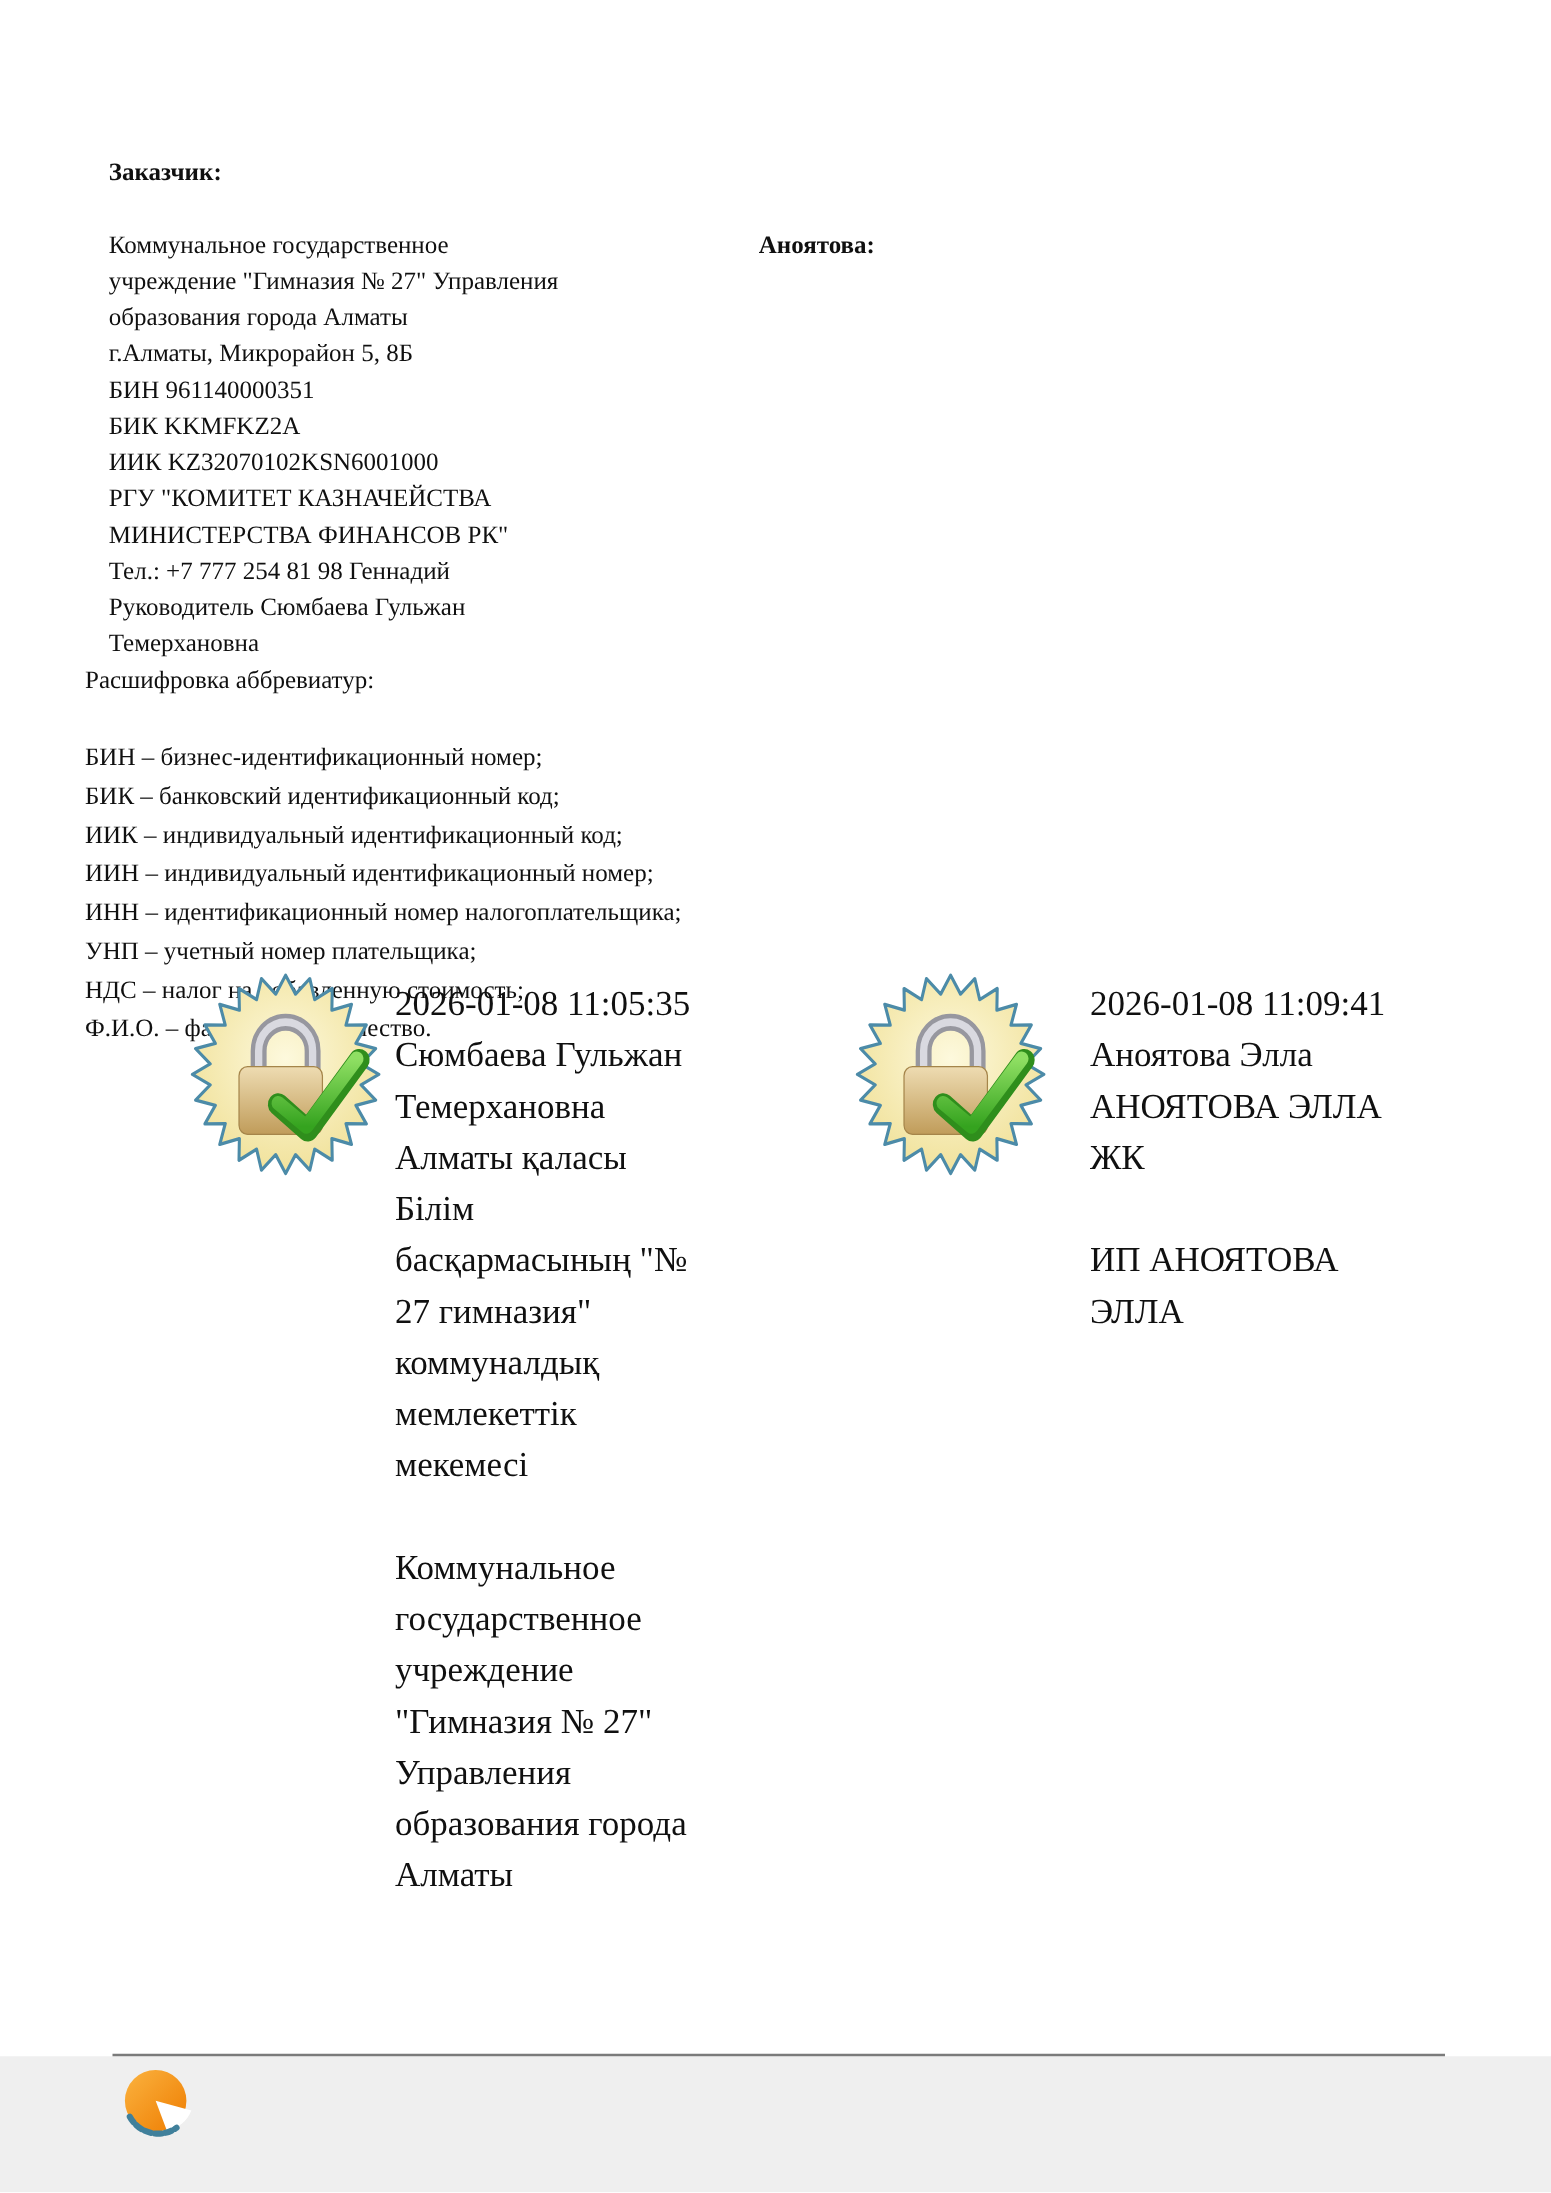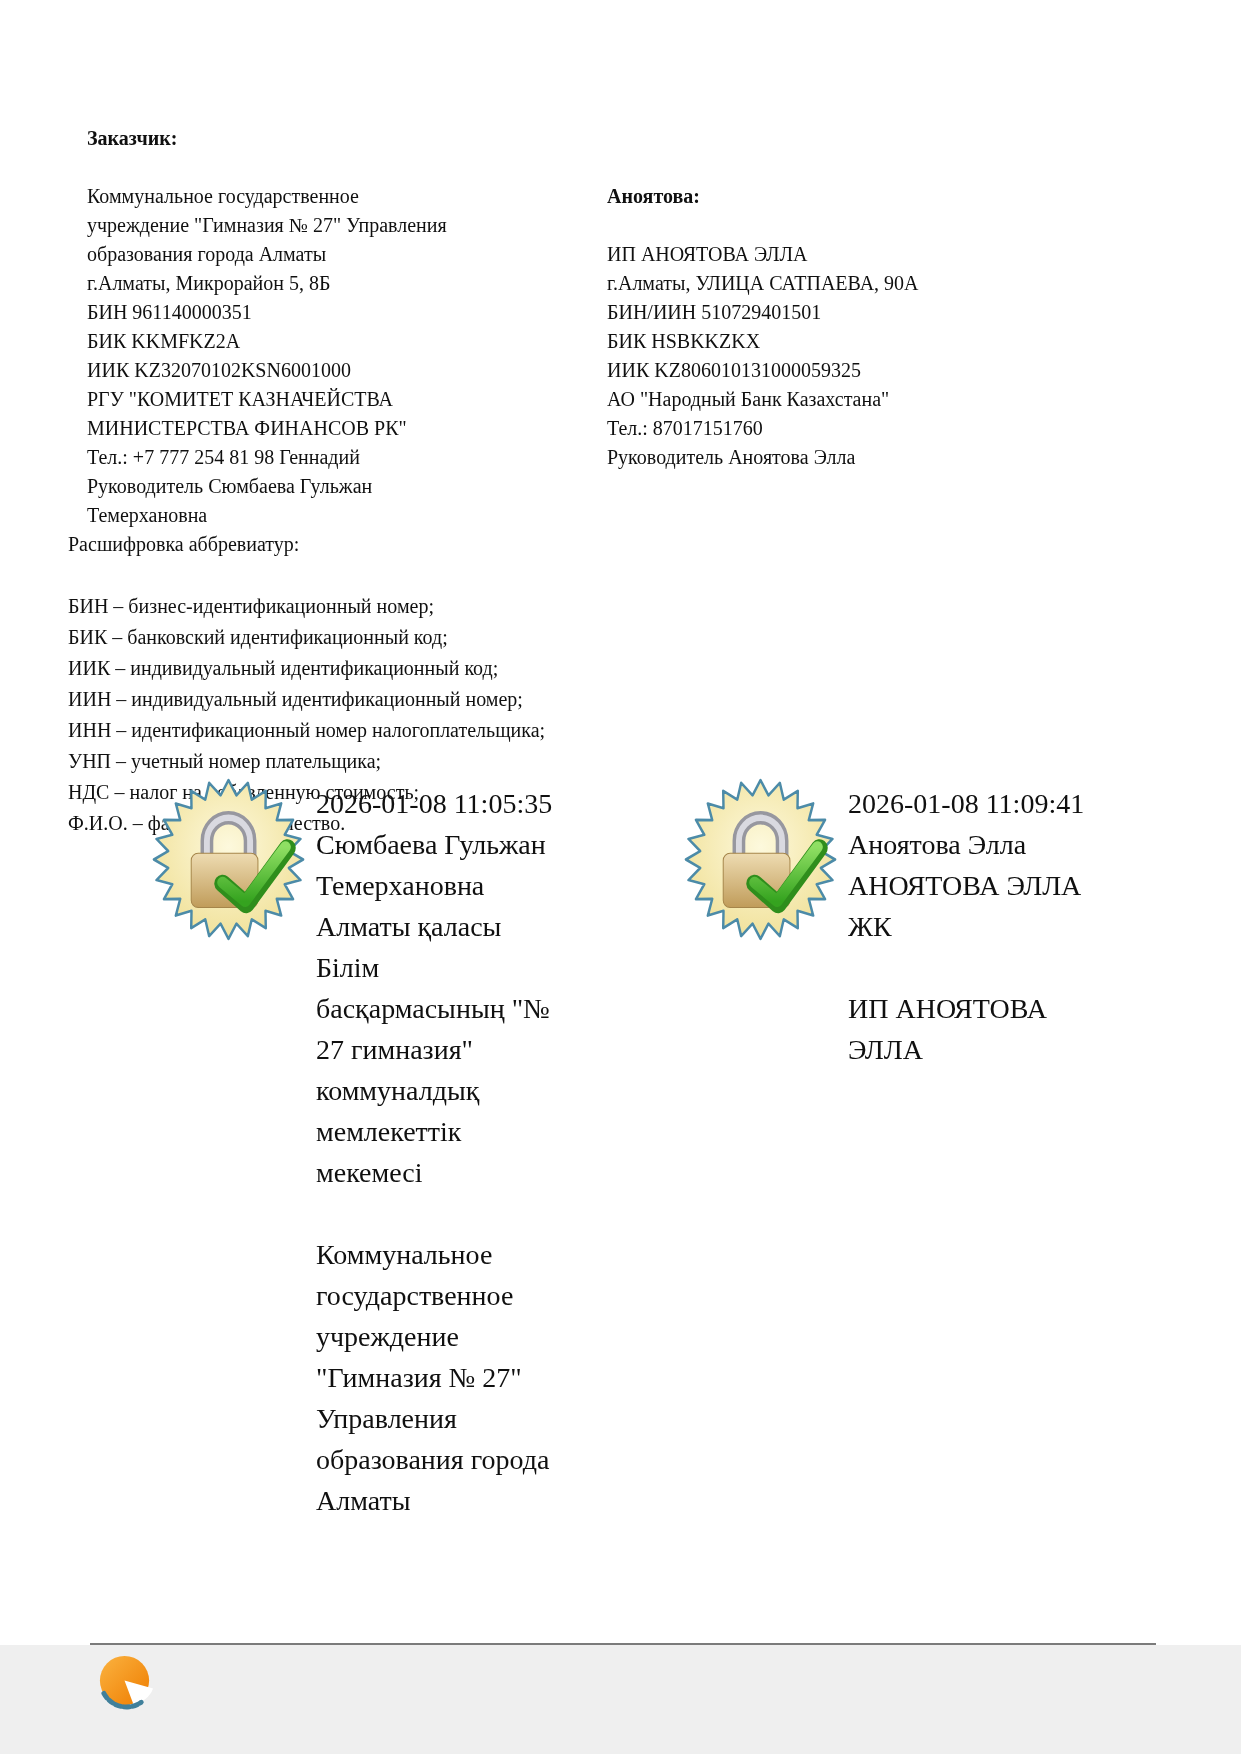"ИП АНОЯТОВА ЭЛЛА" div { html: <div>ИП АНОЯТОВА ЭЛЛА<br>г.Алматы, УЛИЦА САТПАЕВА, 90А<br>БИН/ИИН 510729401501<br>БИК HSBKKZKX<br>ИИК KZ806010131000059325<br>АО "Народный Банк Казахстана"<br>Тел.: 87017151760<br>Руководитель Аноятова Элла</div> -> none }
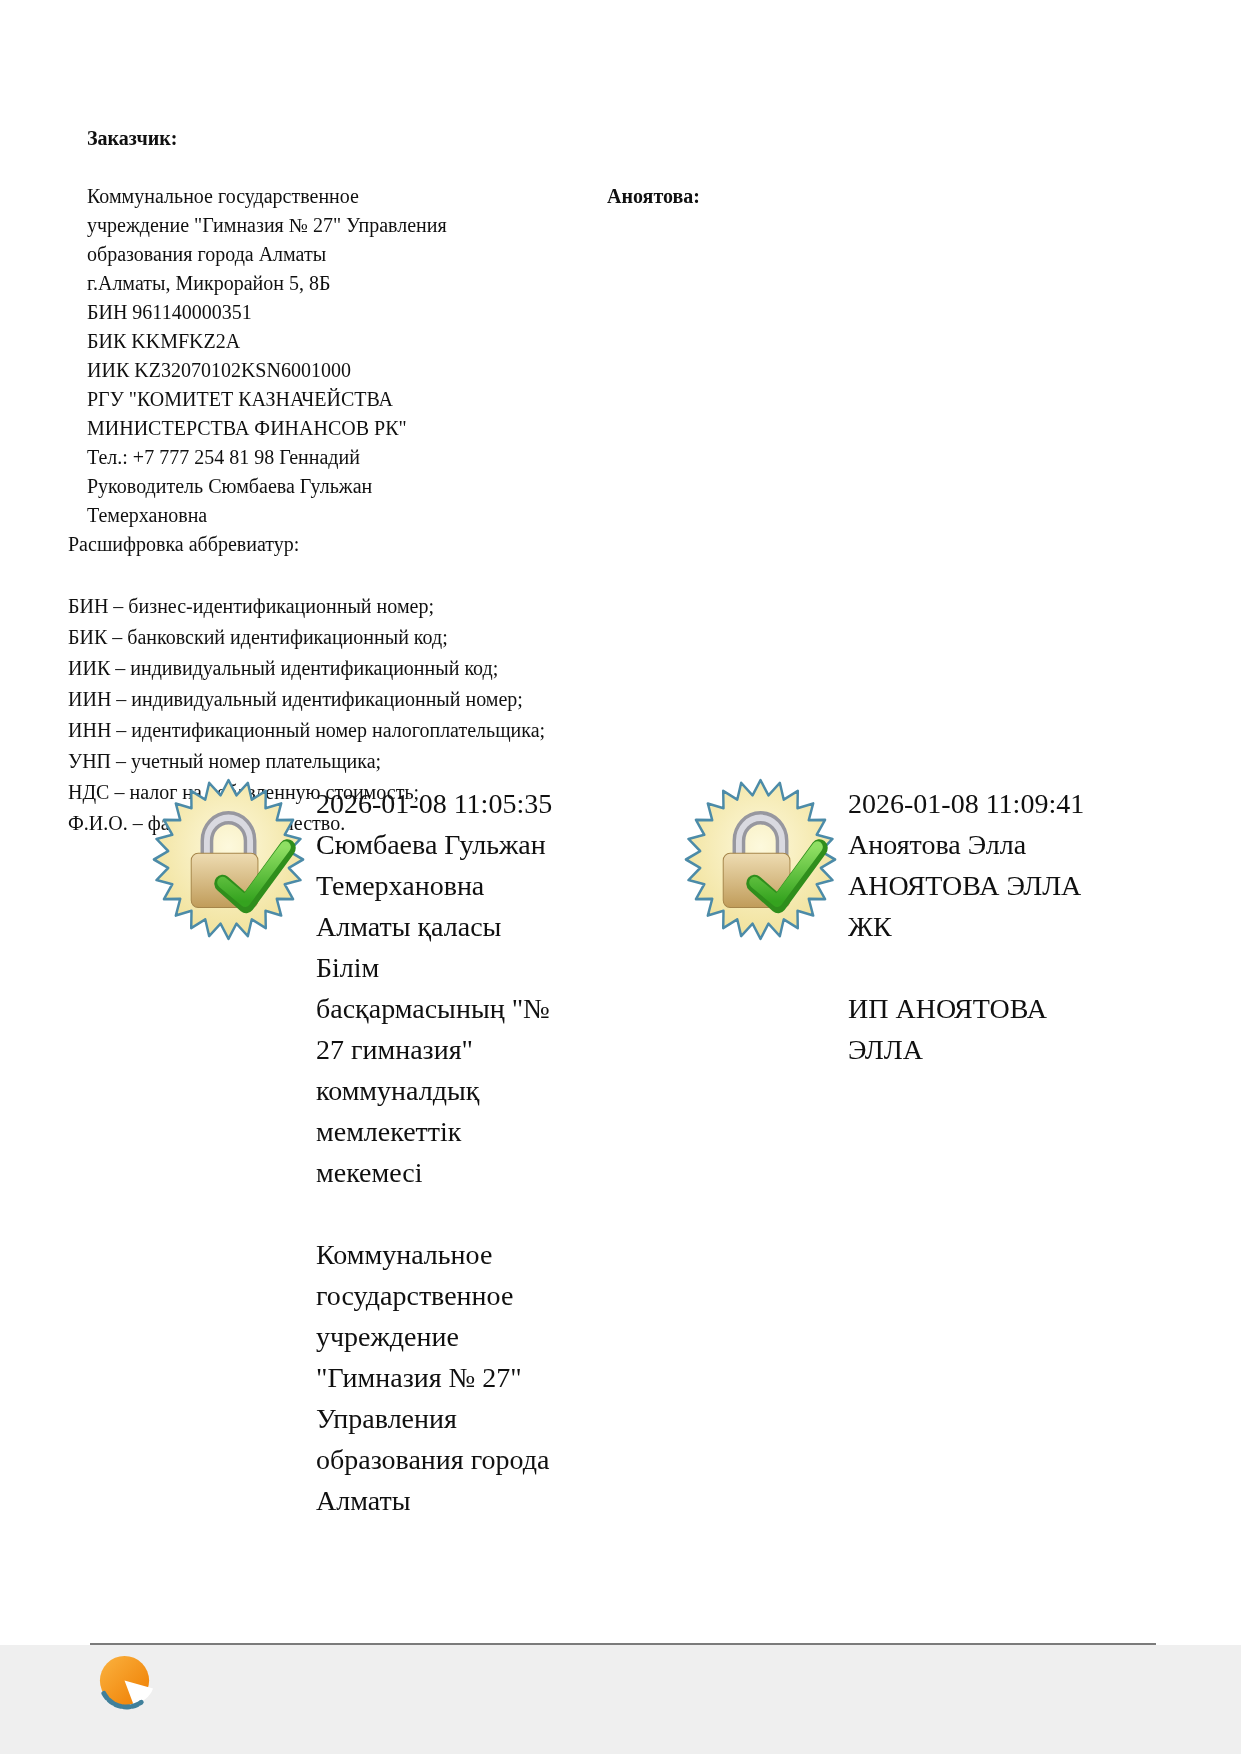"2026-01-08 11:09:41" .sig-text.s-right { left: 848px -> 872px }
